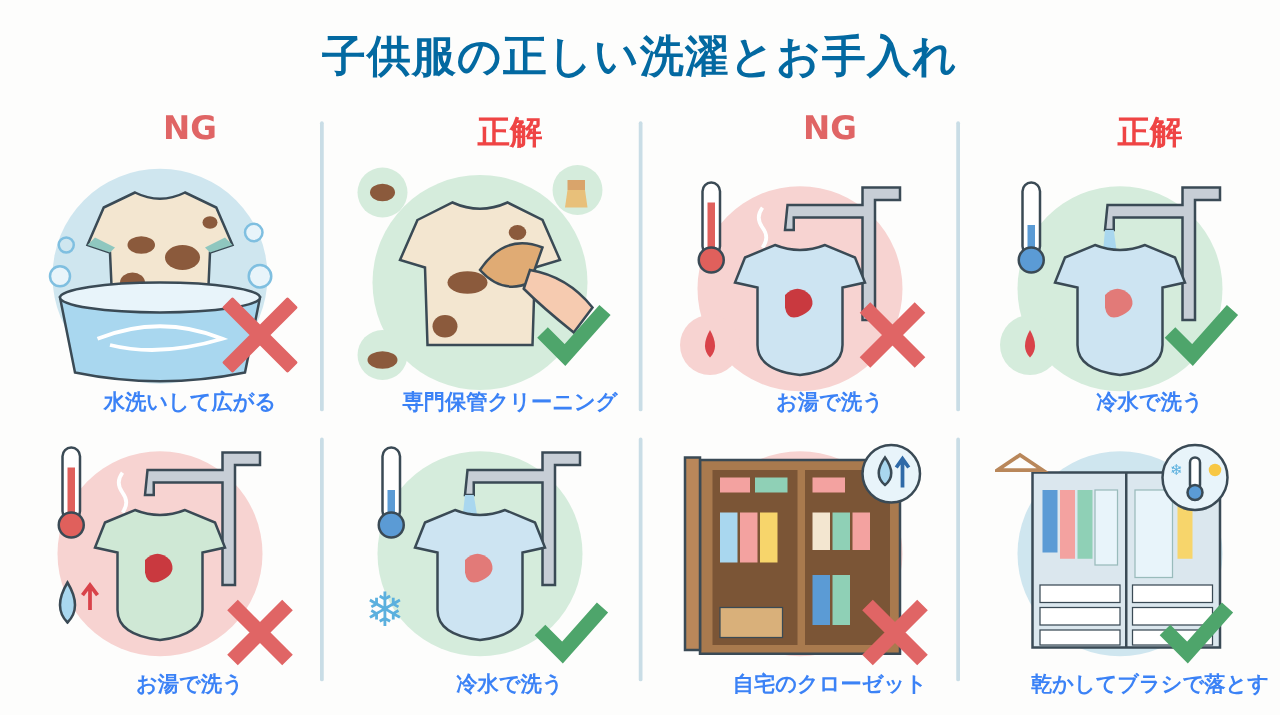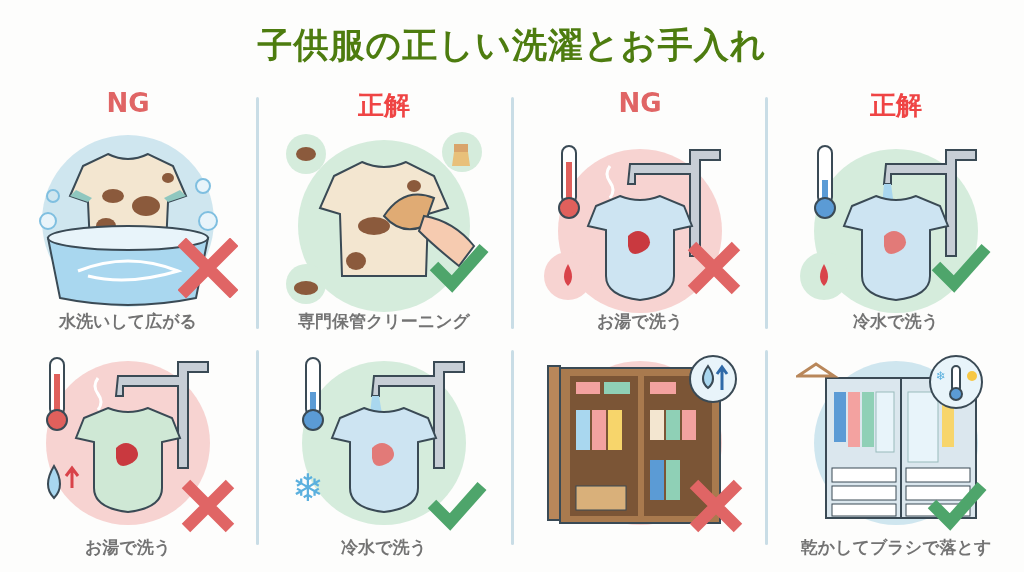"子供服の正しい洗濯とお手入れ" .title { color: #4d7c0f -> #0369a1 }
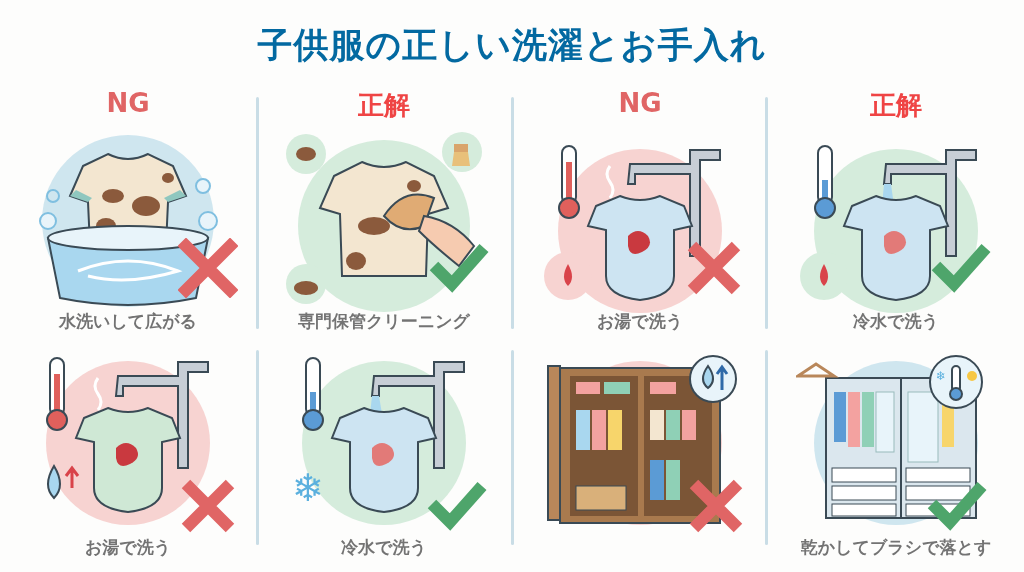"NG" .panel { padding-left: none -> 48px }
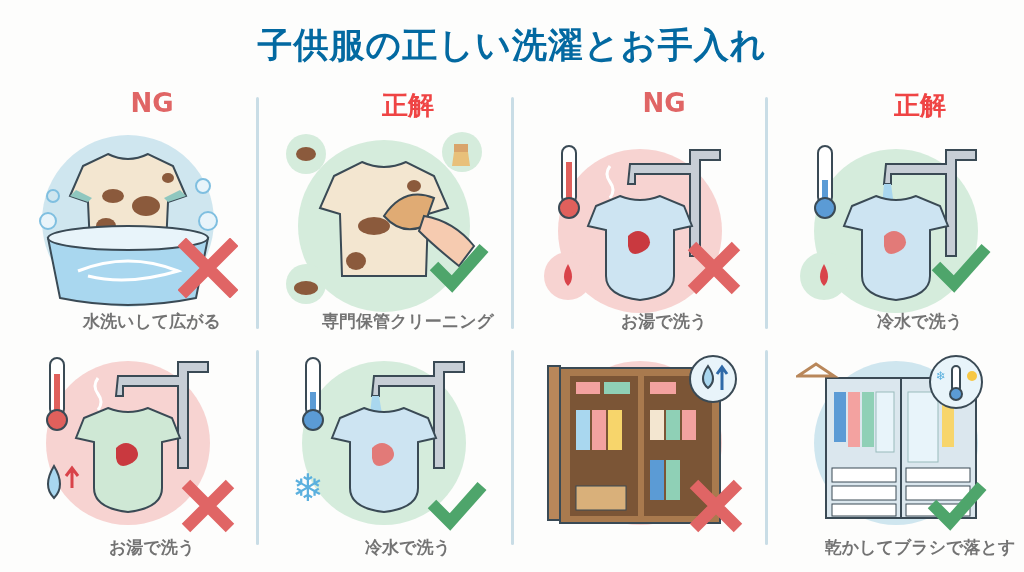"水洗いして広がる" .caption { color: #737373 -> #3b82f6 }
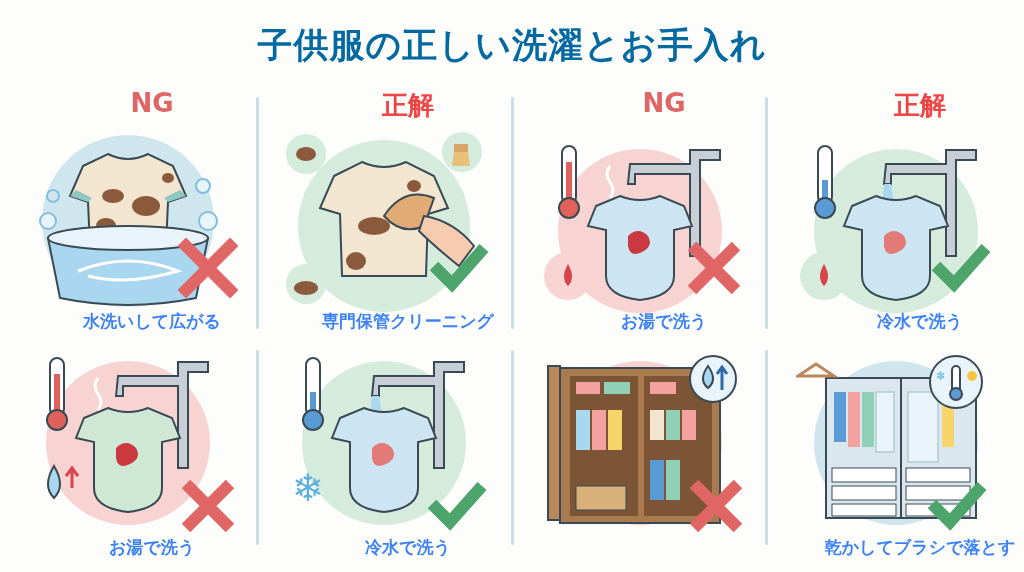"自宅のクローゼット" div.caption { html: none -> <div>自宅のクローゼット</div> }
